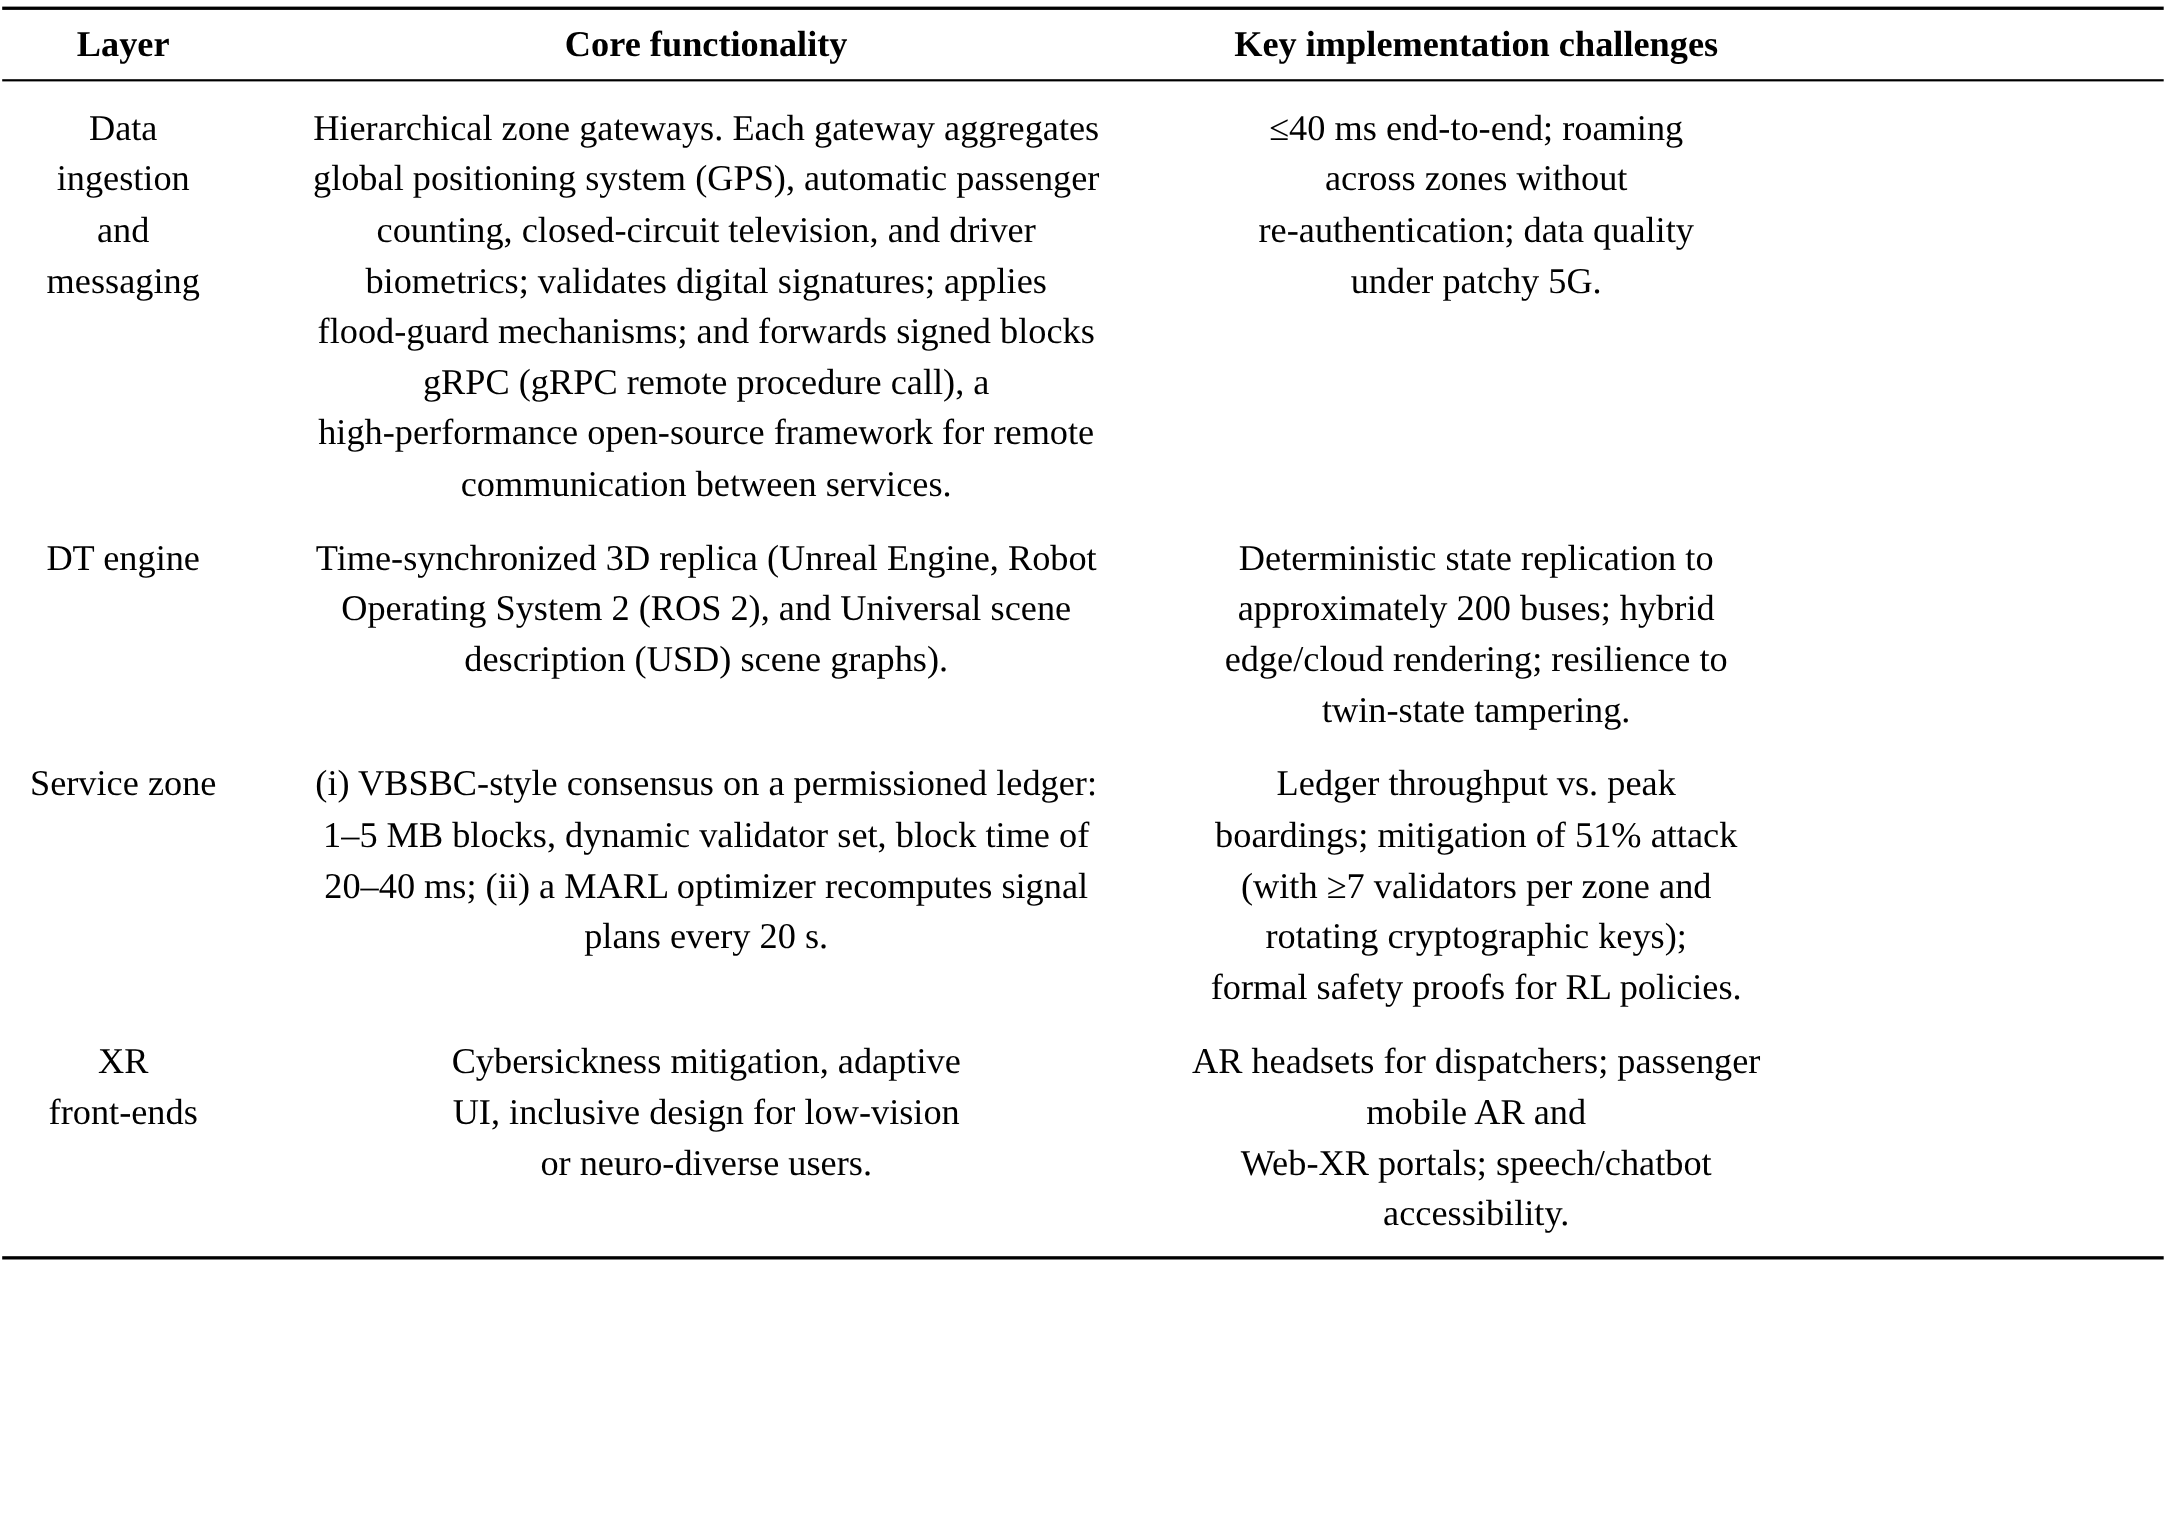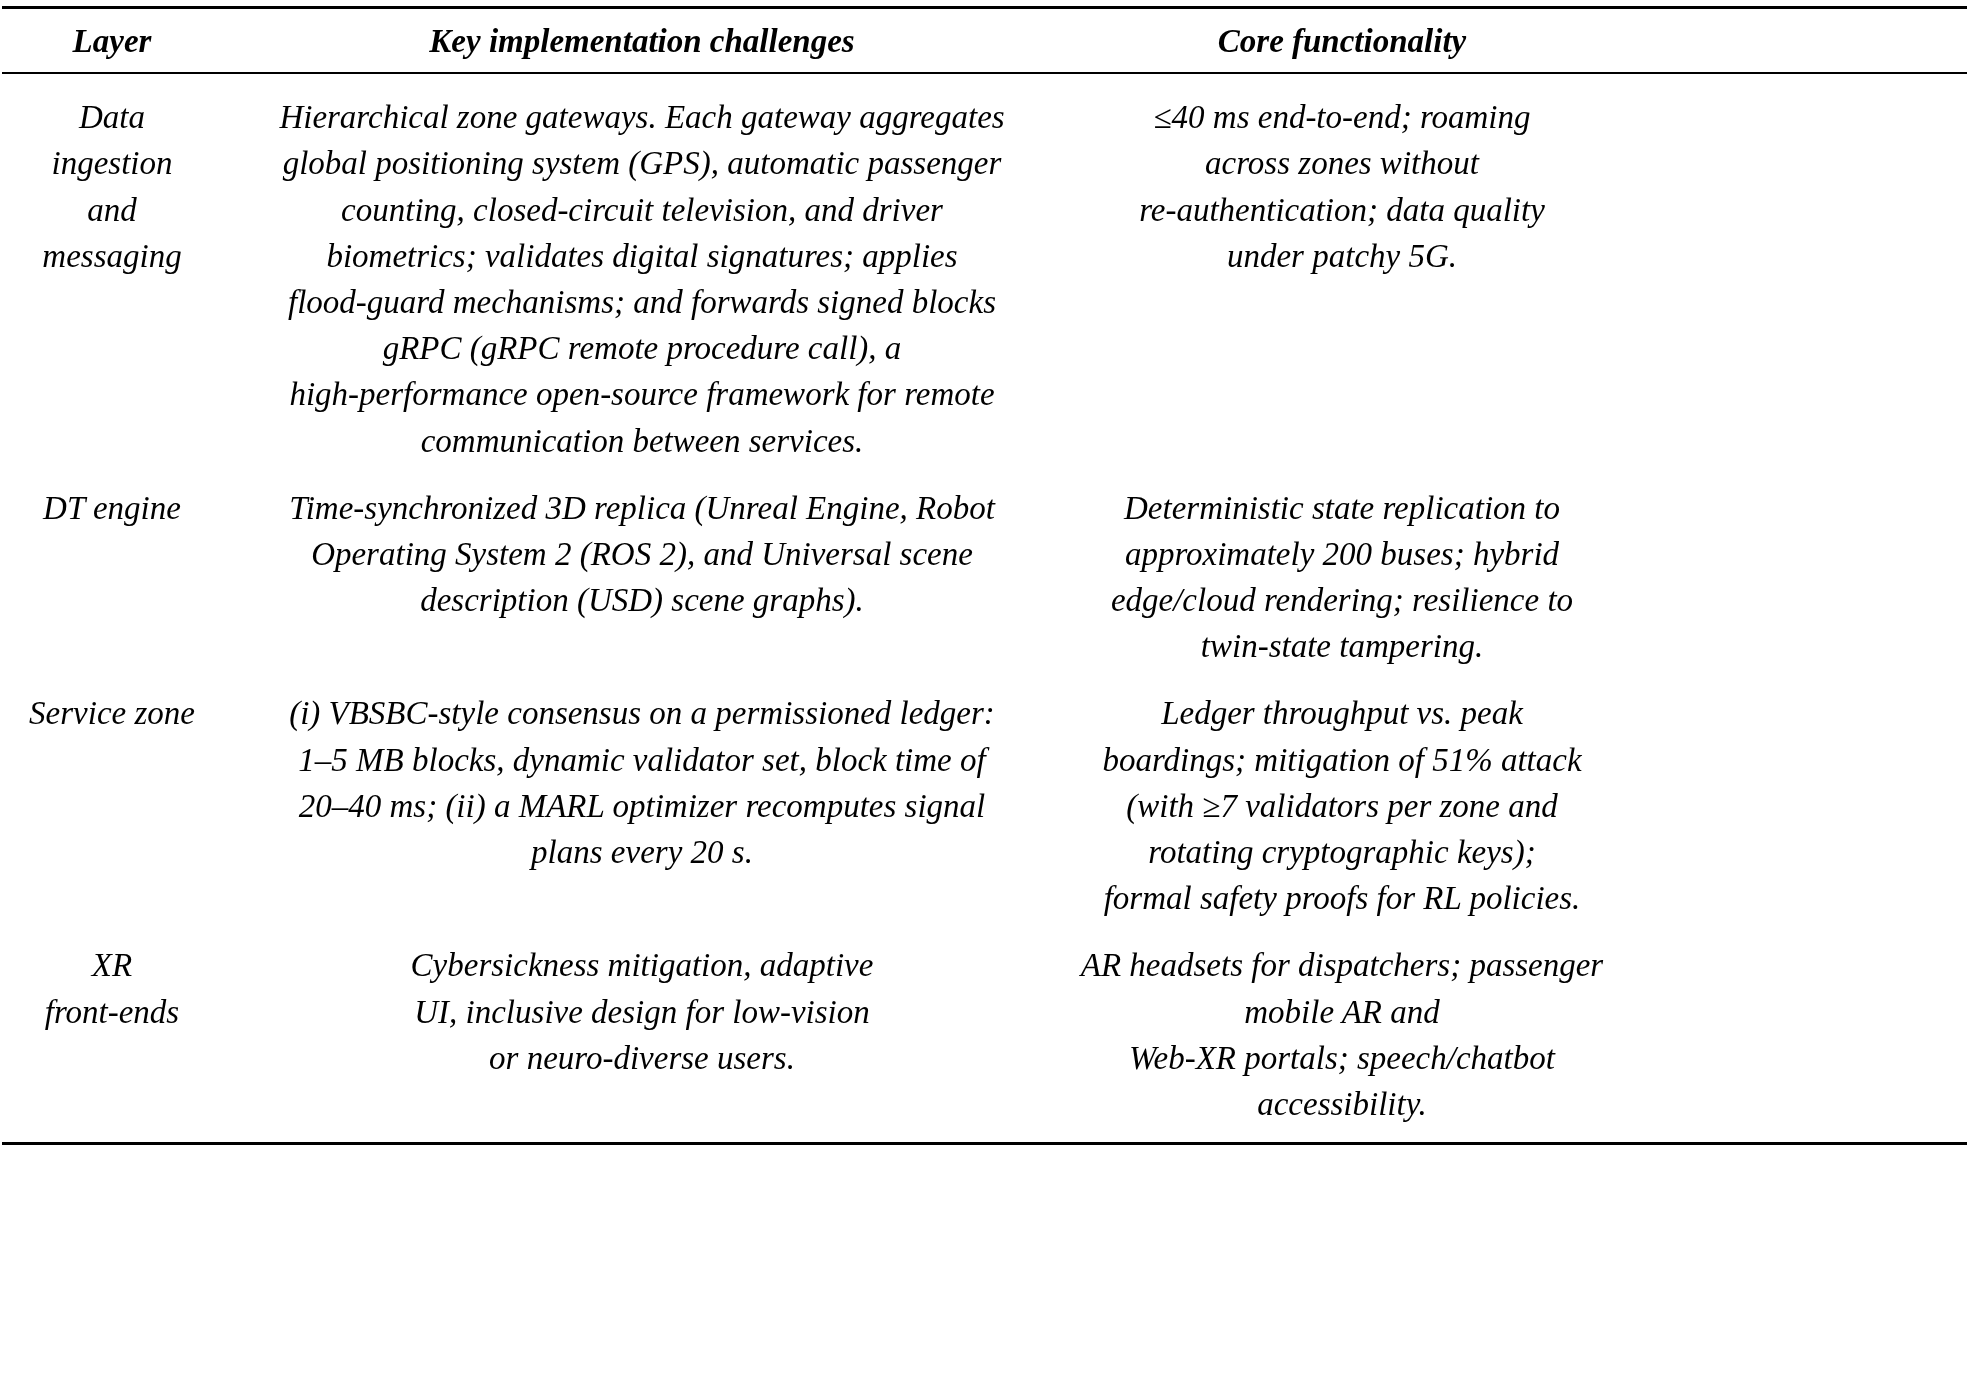"Layer" .cell { font-style: italic -> none }
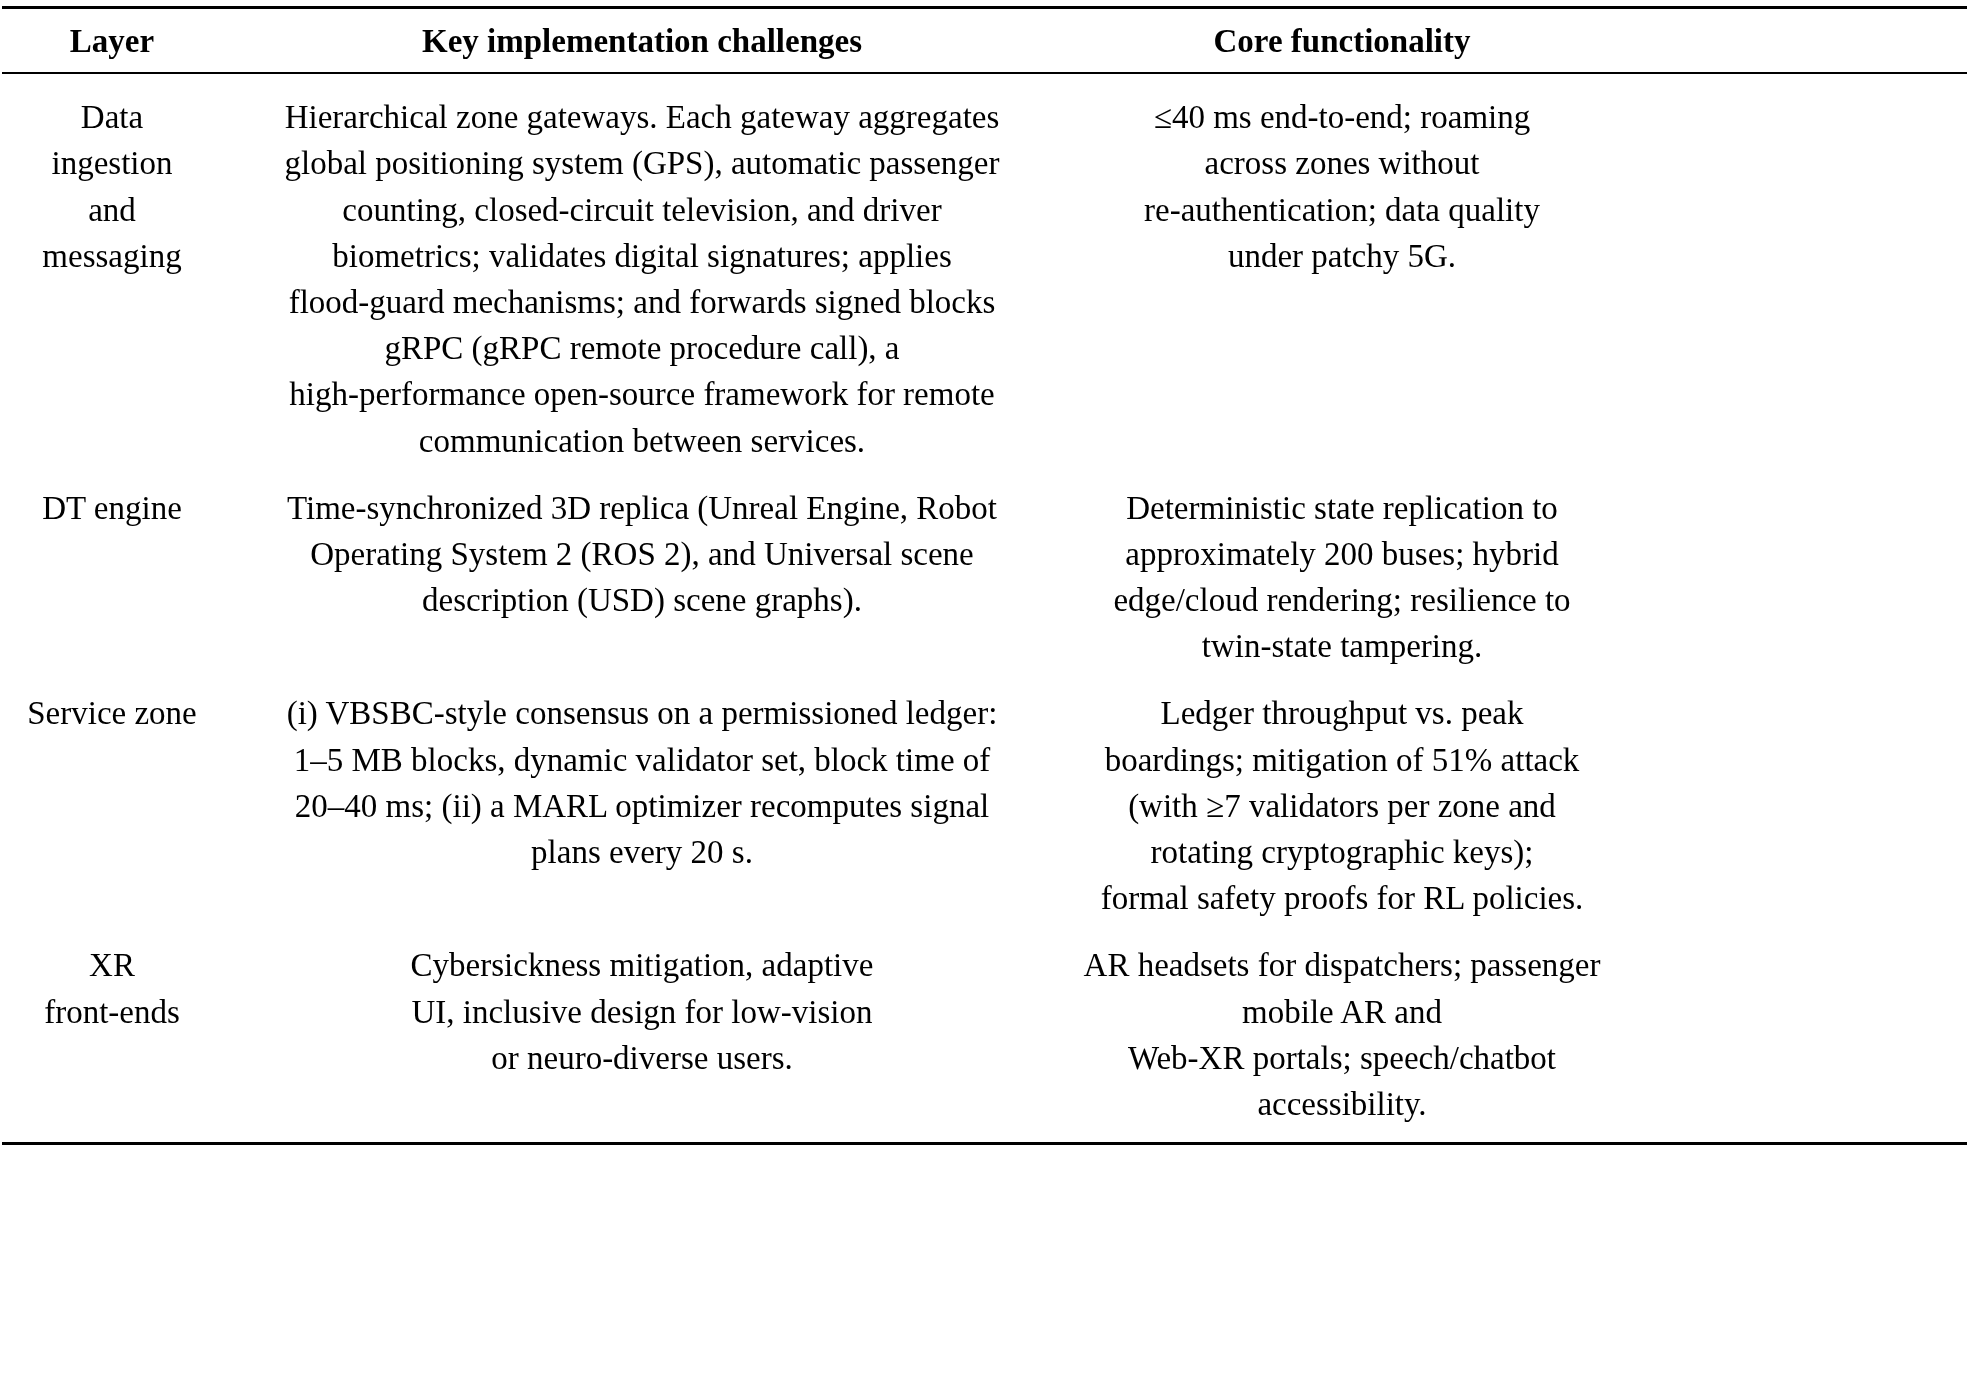"Key implementation challenges" div.cell { order: before "Core functionality" -> after "Core functionality" }
